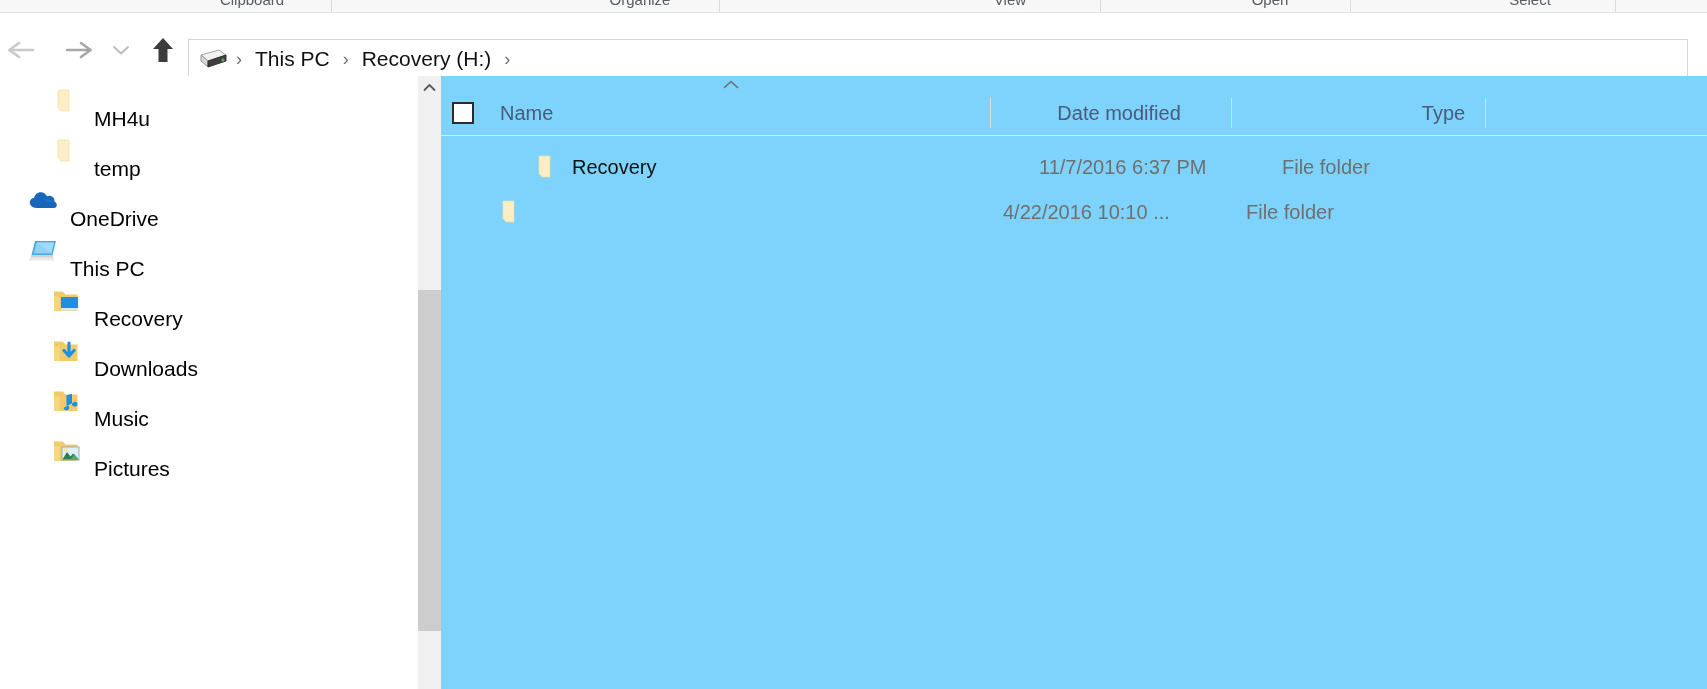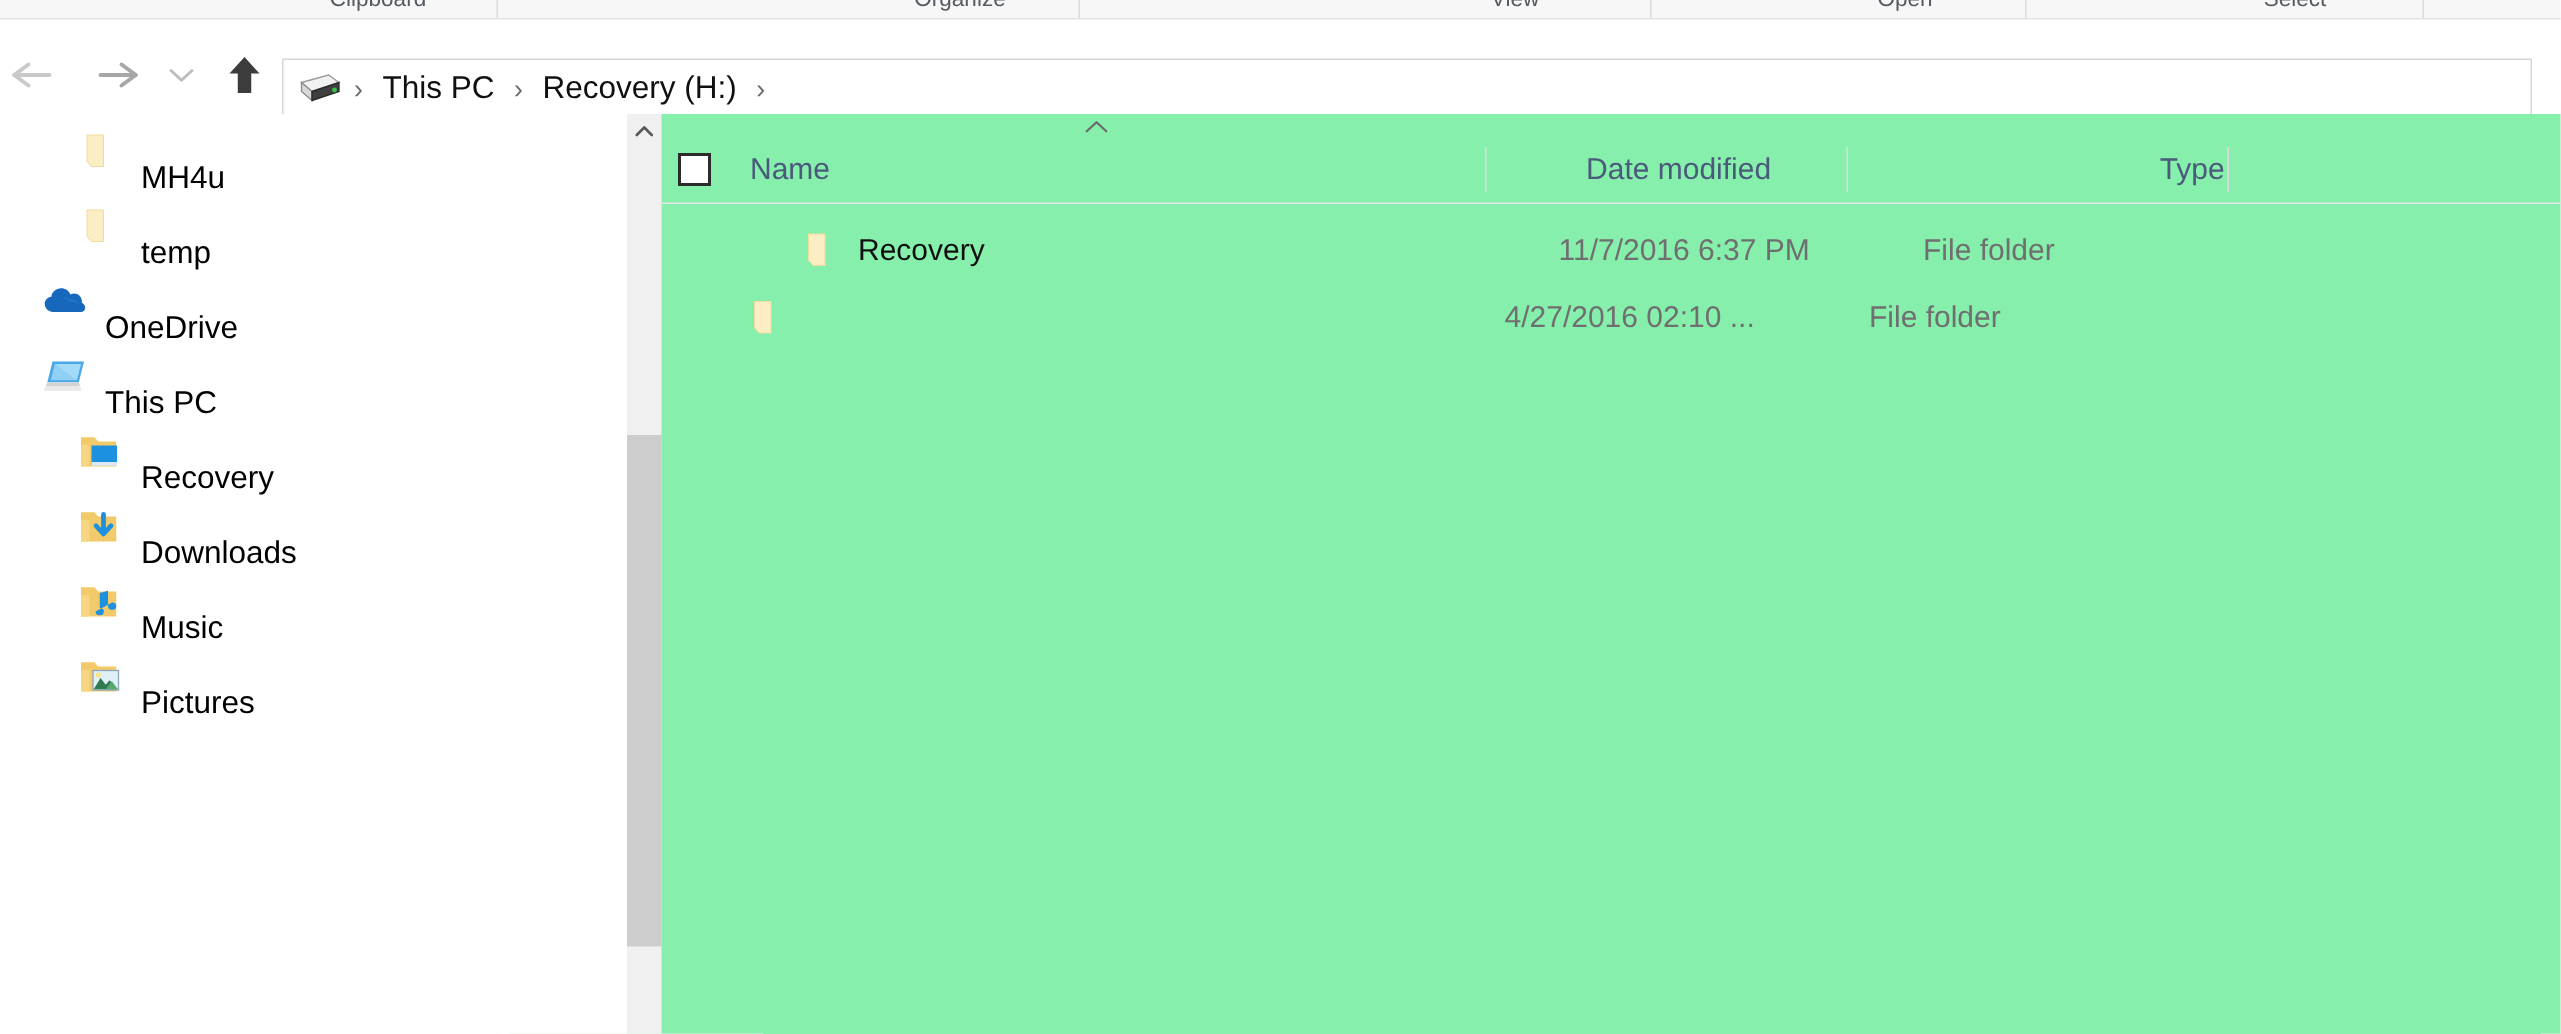"Name" .content { background: #86efac -> #7dd3fc }
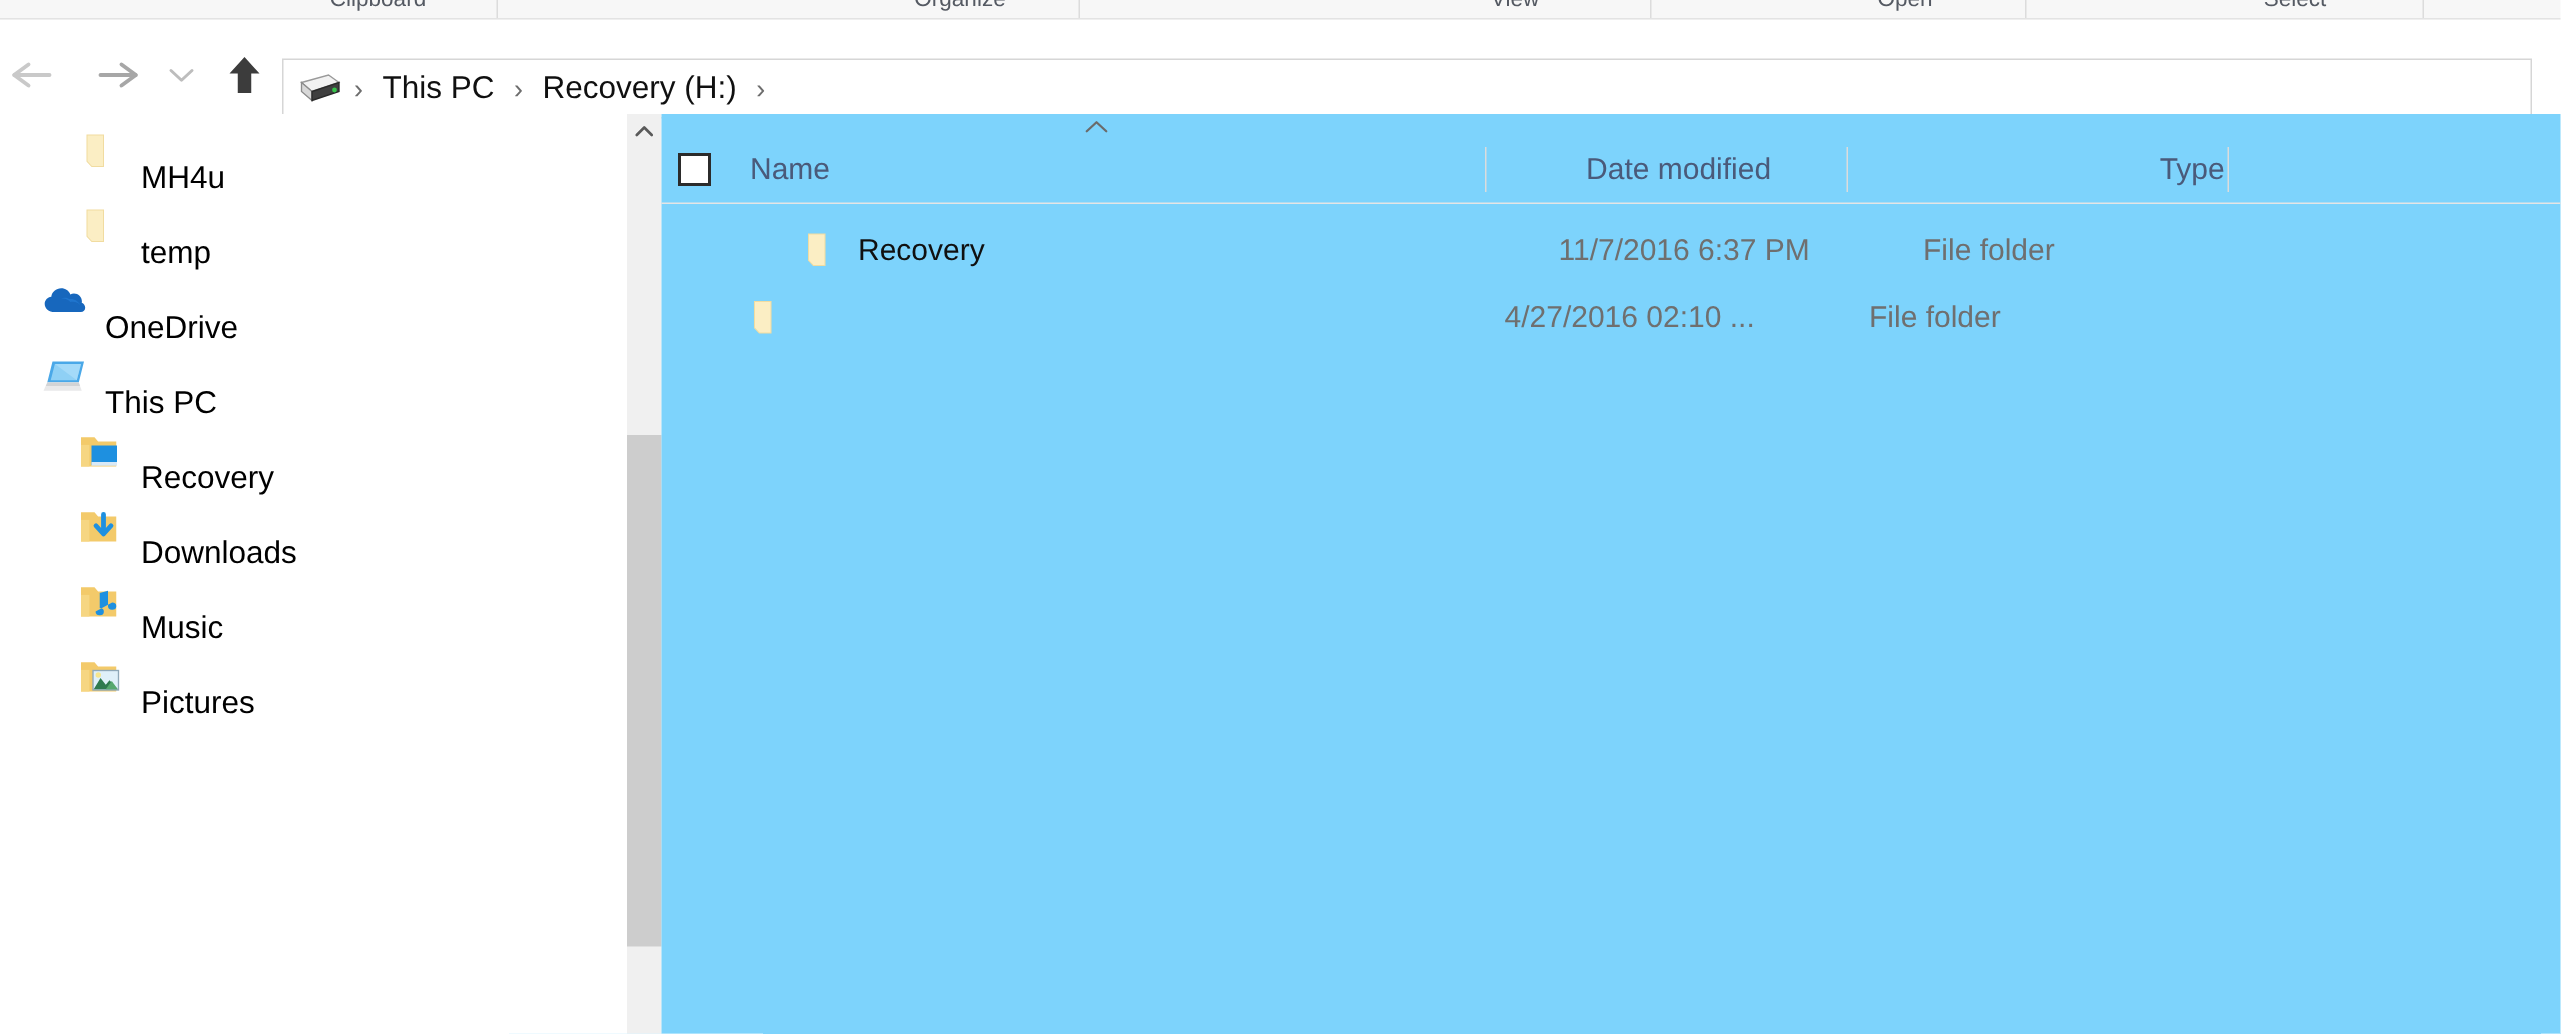"Type" .hdr-type { left: 822px -> 804px }
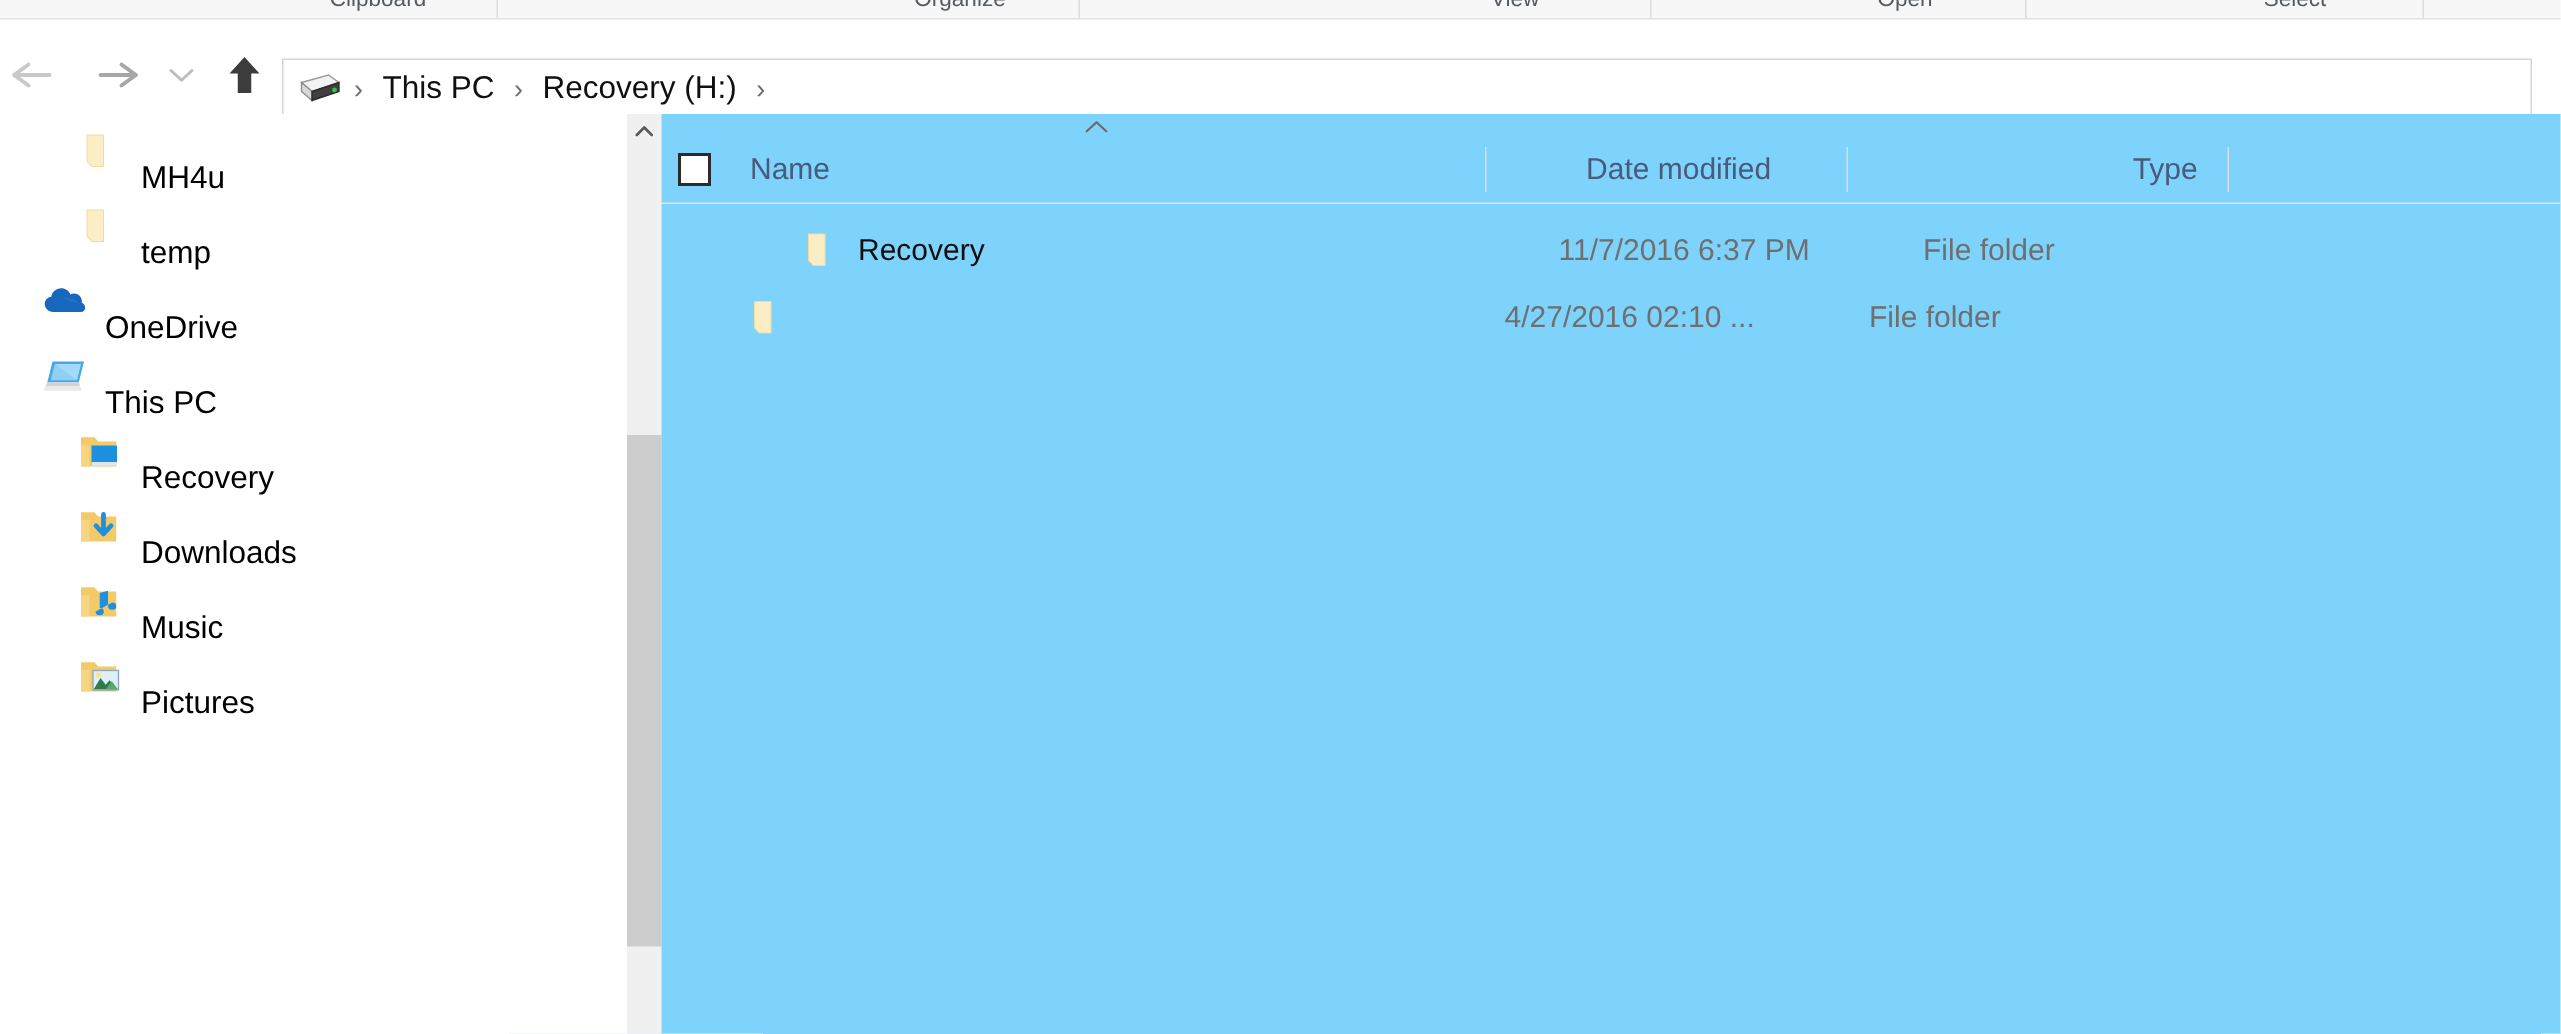"4/27/2016 02:10 ..." div.row-cell { text: 4/27/2016 02:10 -> 4/22/2016 10:10 }
